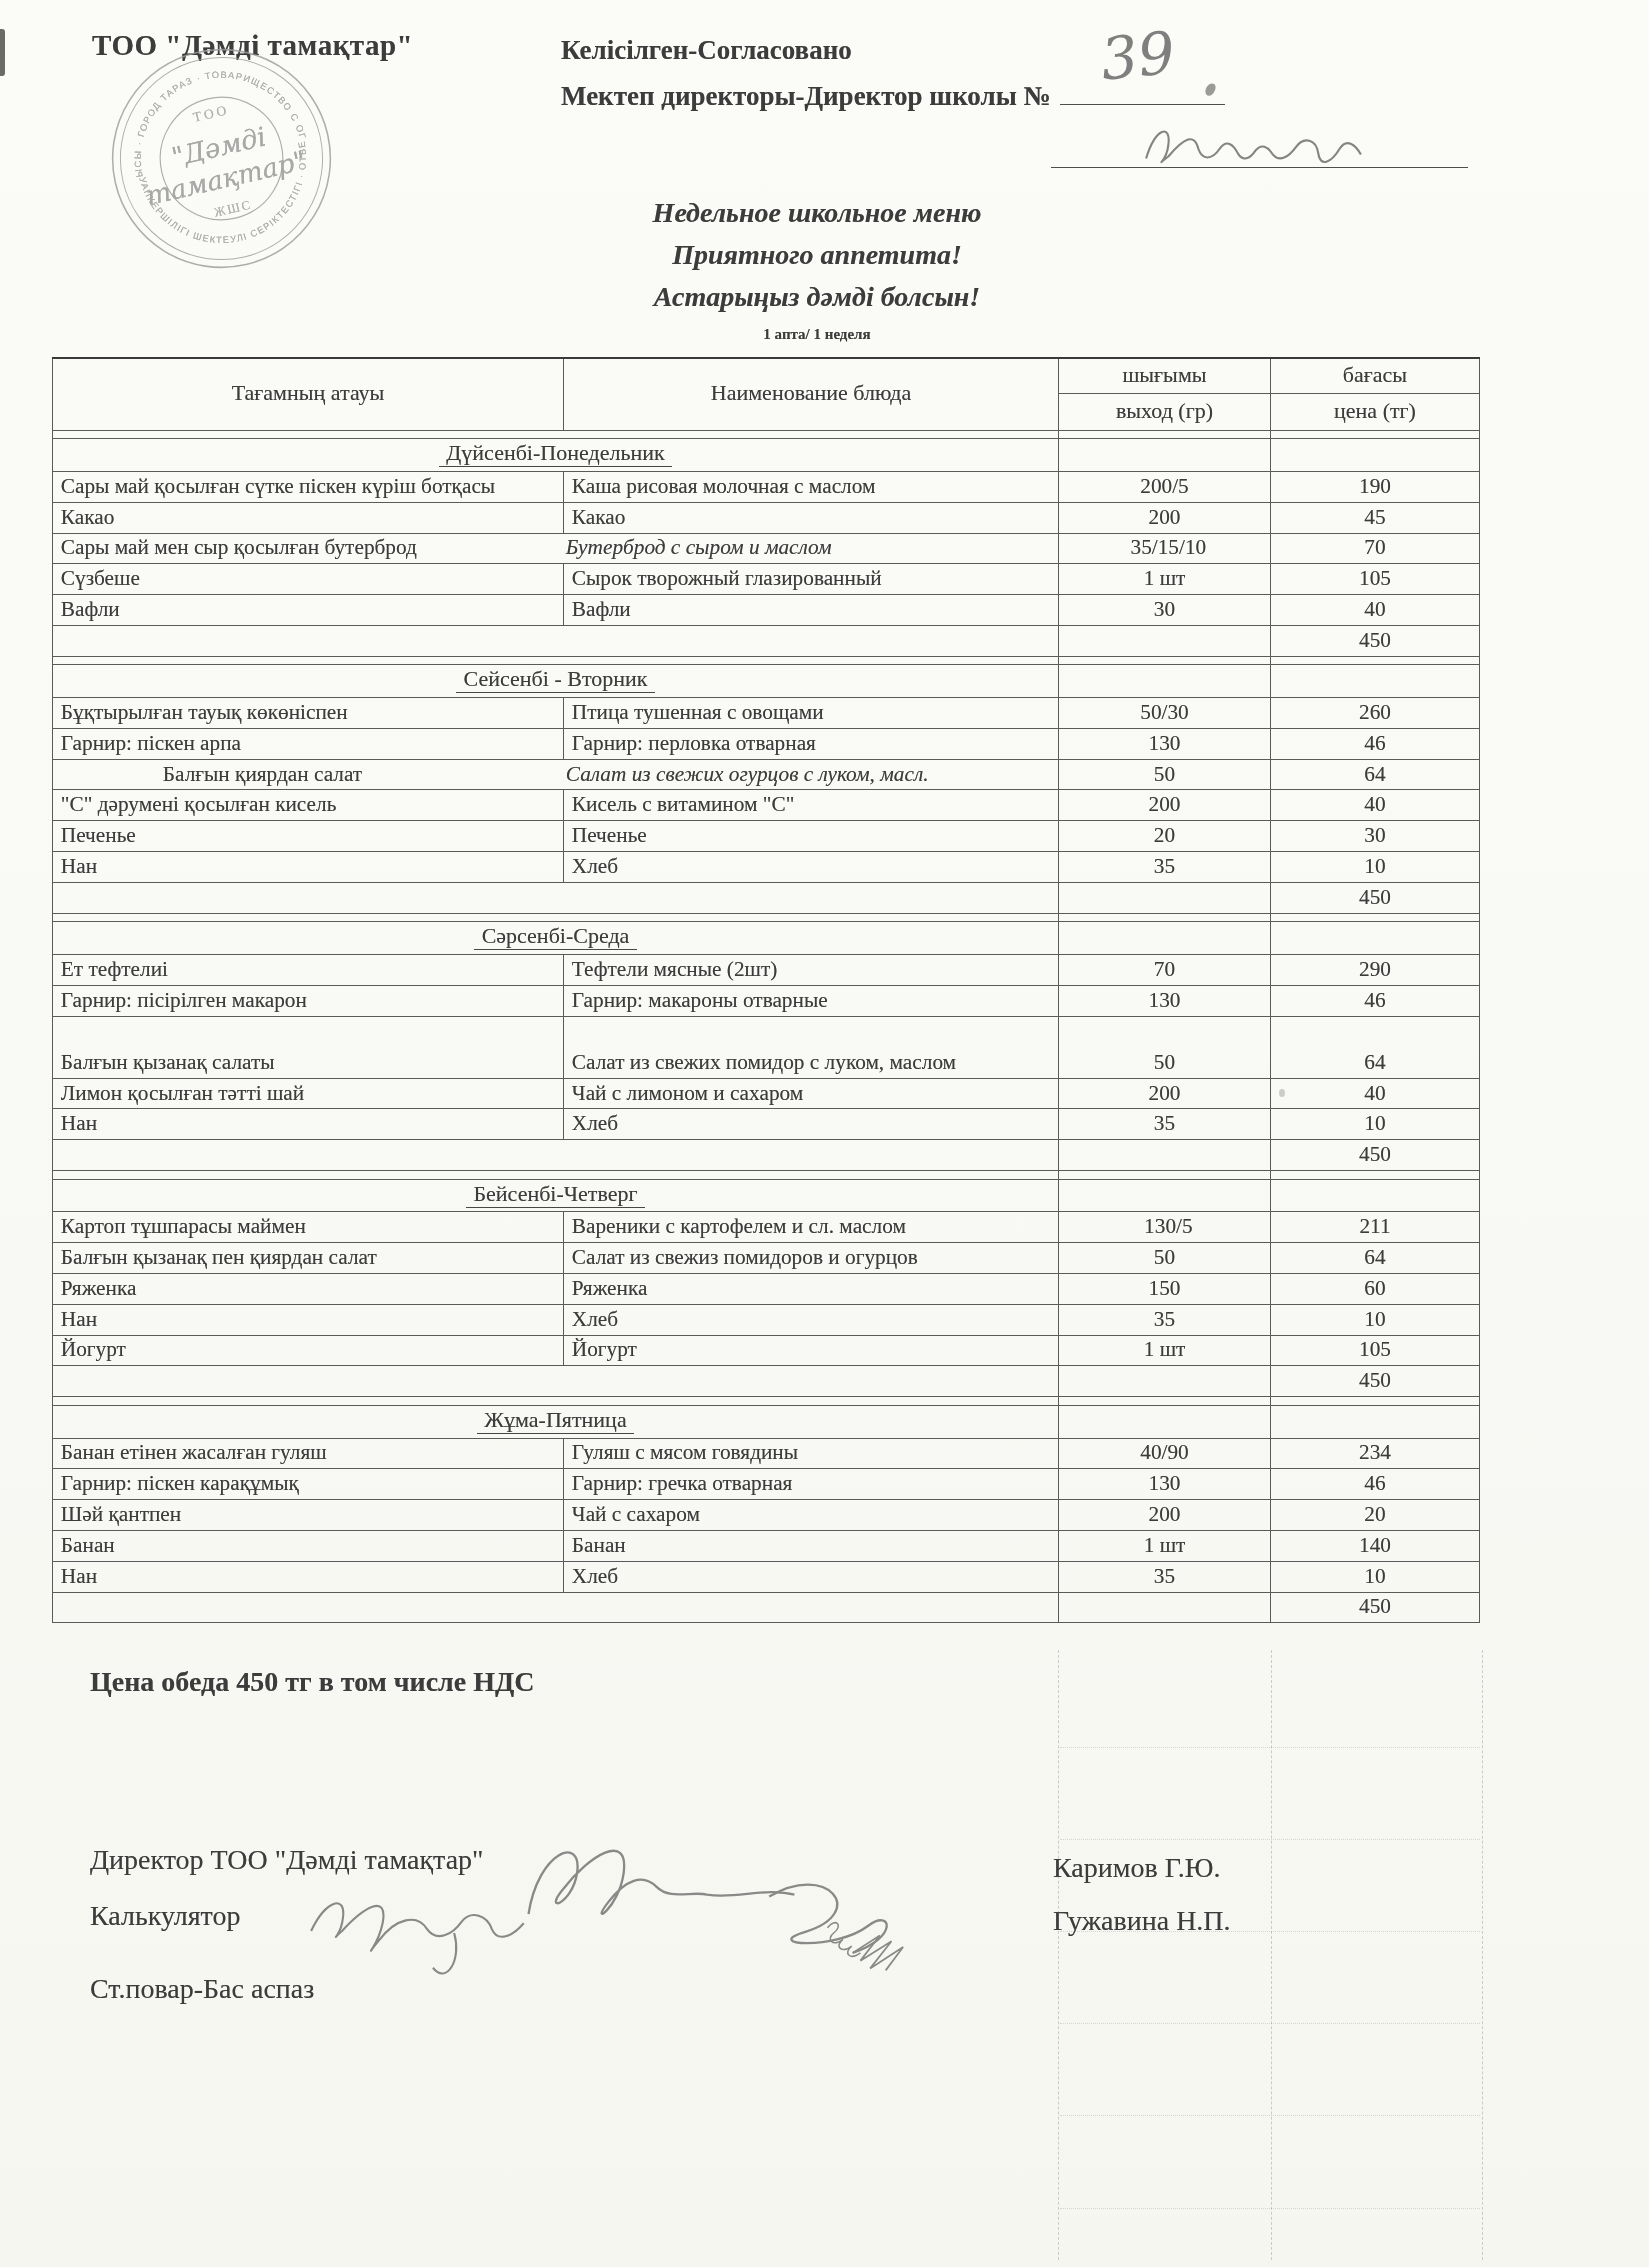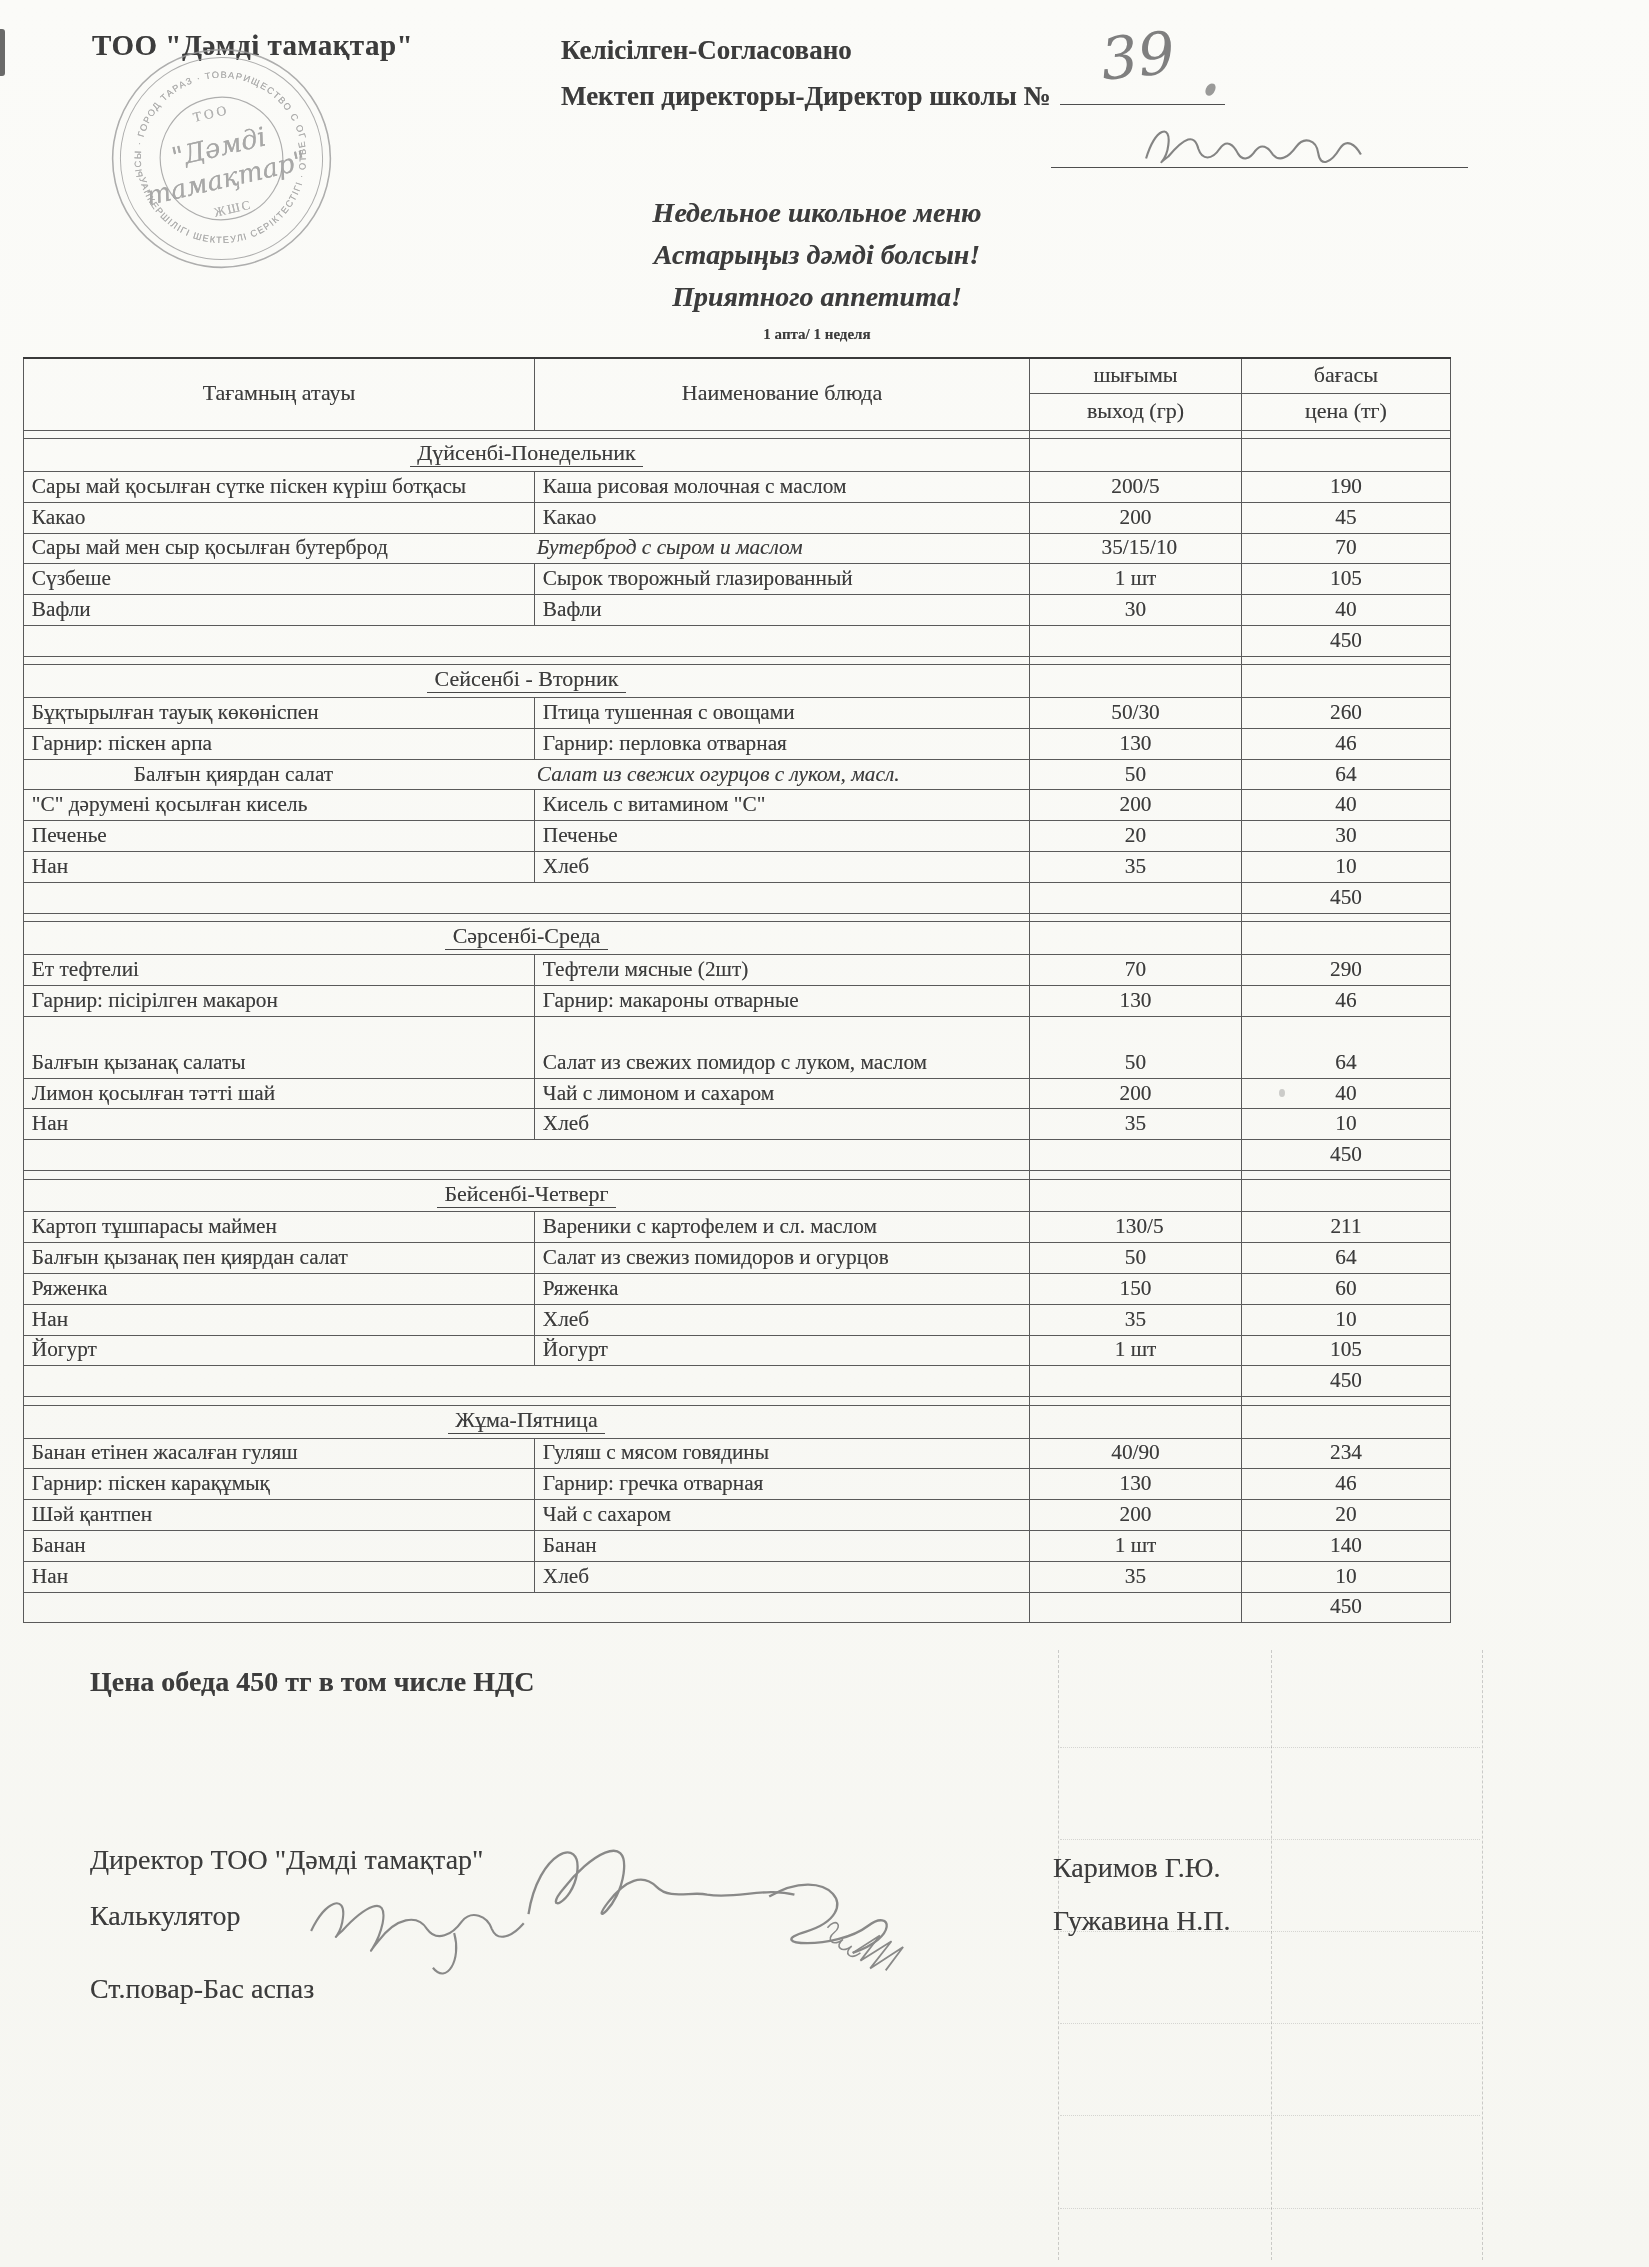"Астарыңыз дәмді болсын!" div.title-line { order: before "Приятного аппетита!" -> after "Приятного аппетита!" }
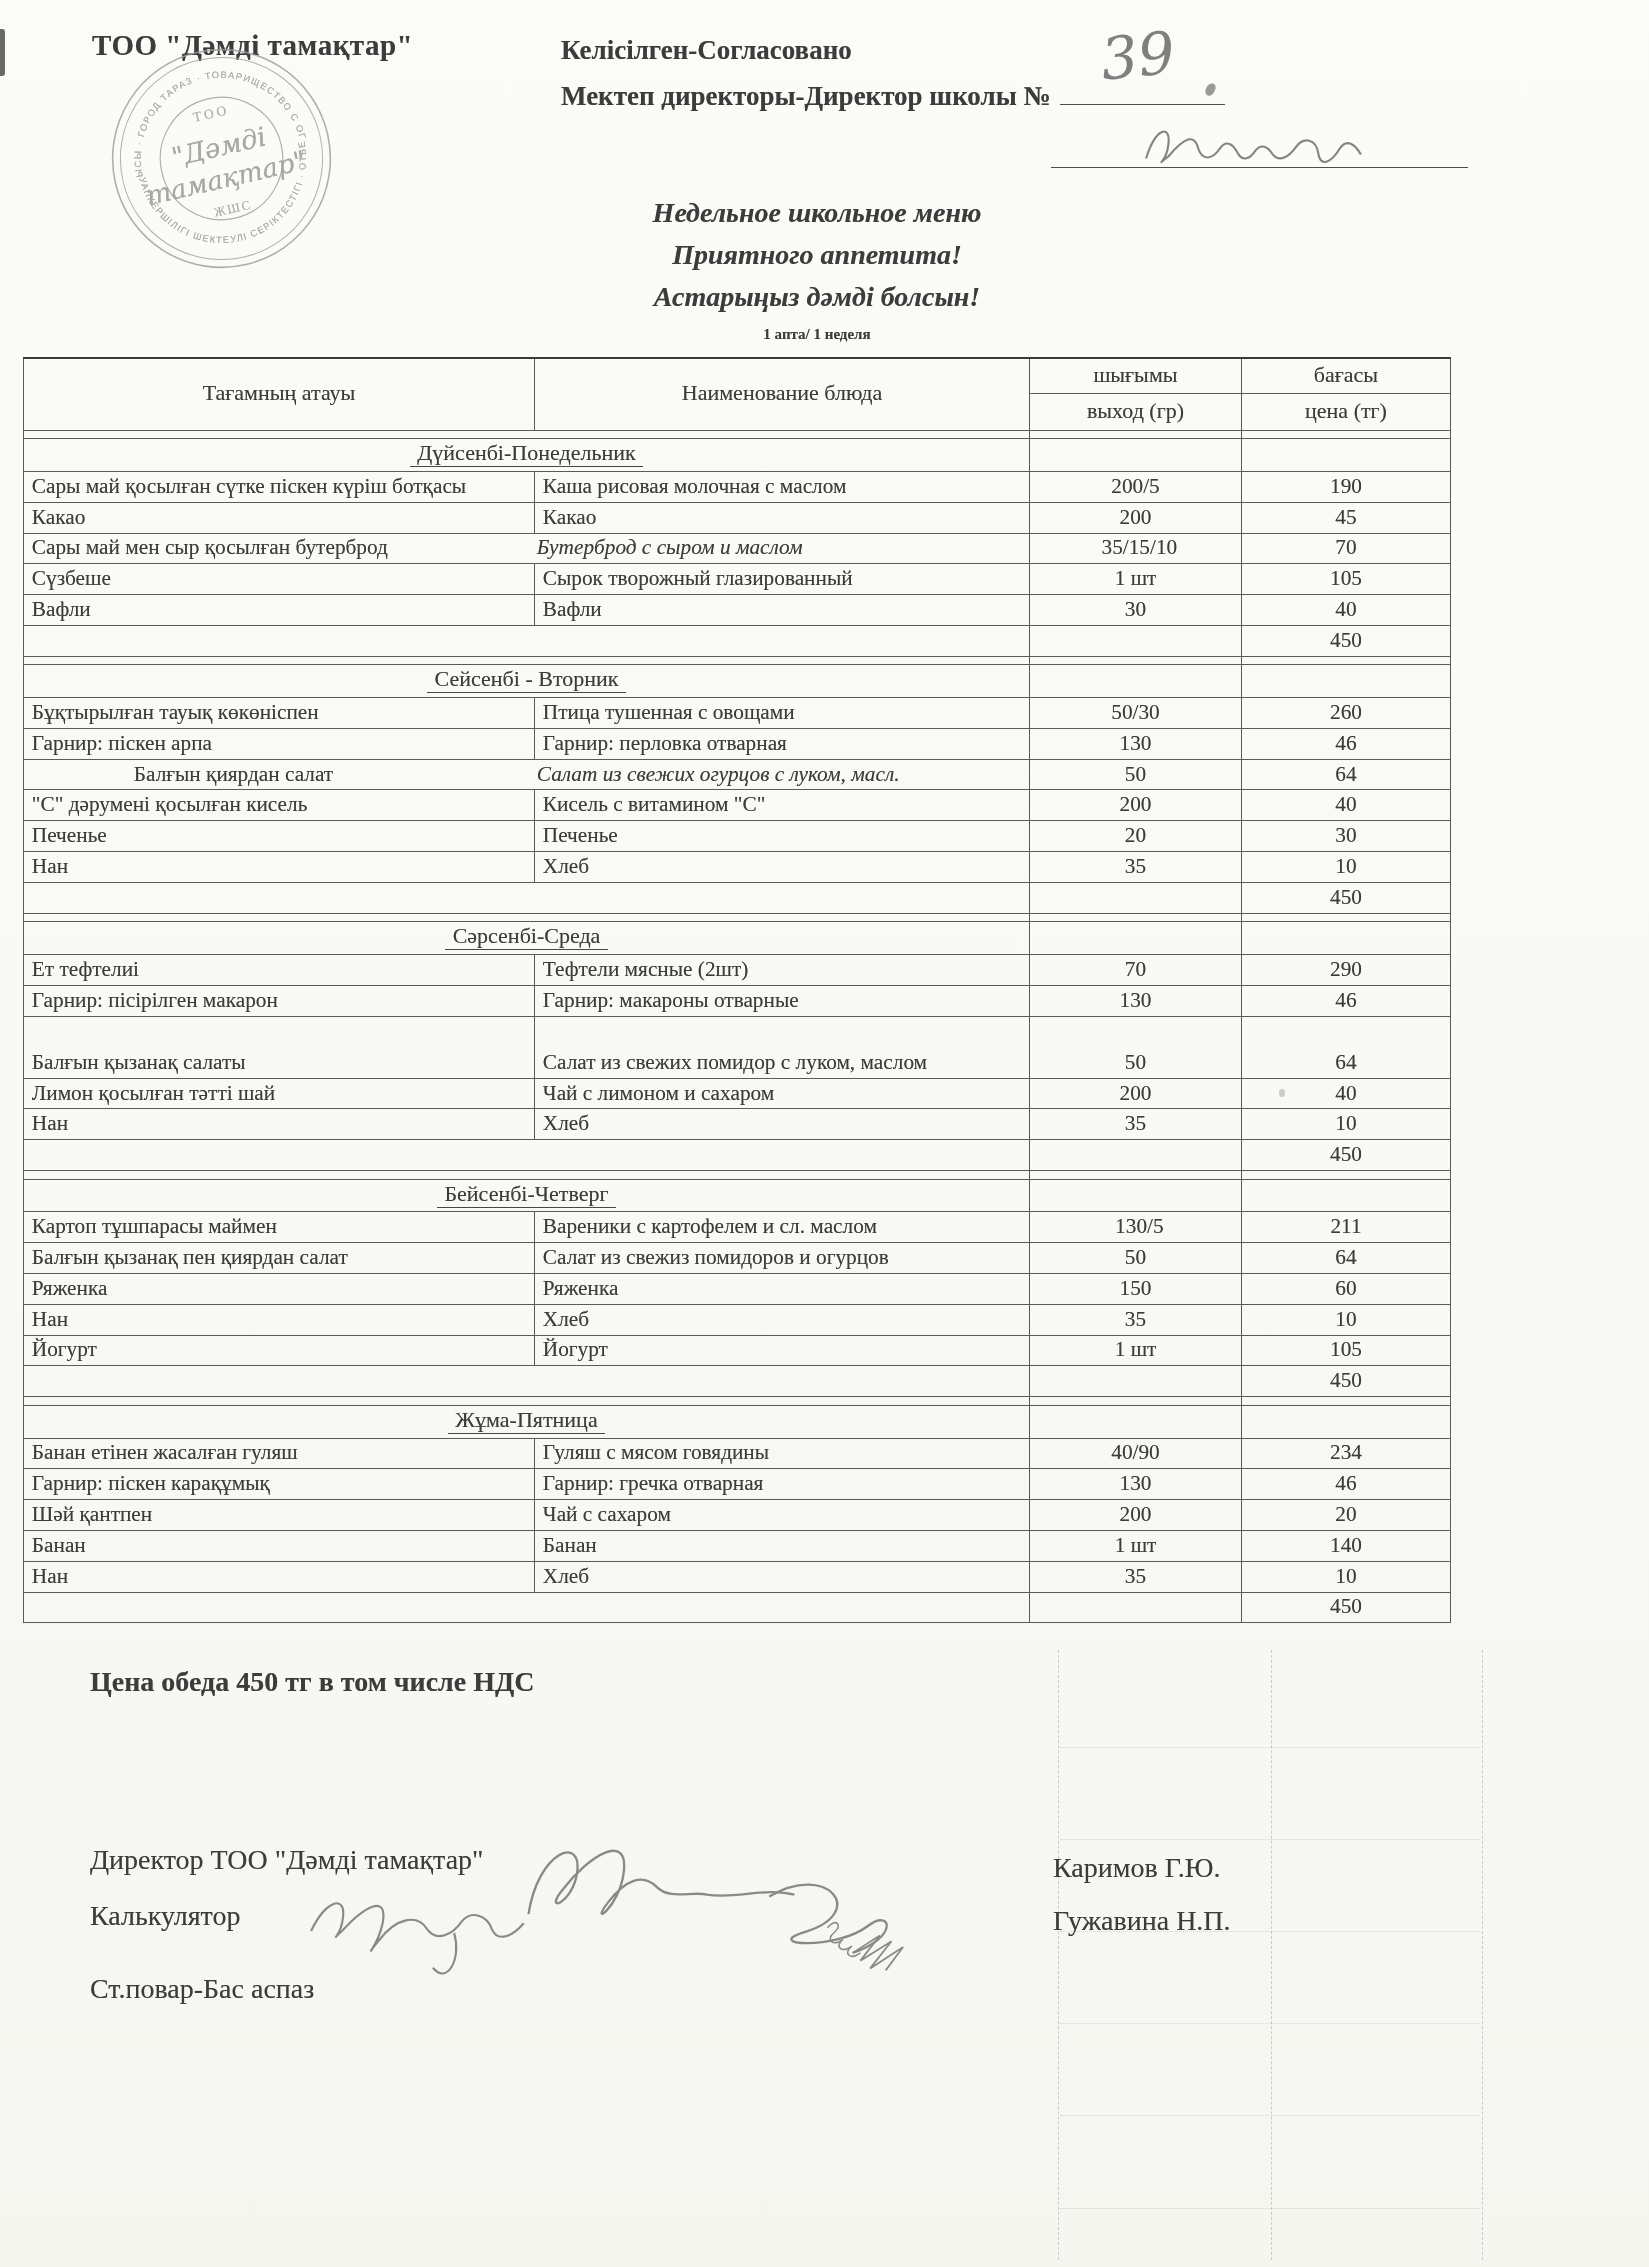"Тағамның атауы" table.menu { margin-left: 23px -> 52px }
